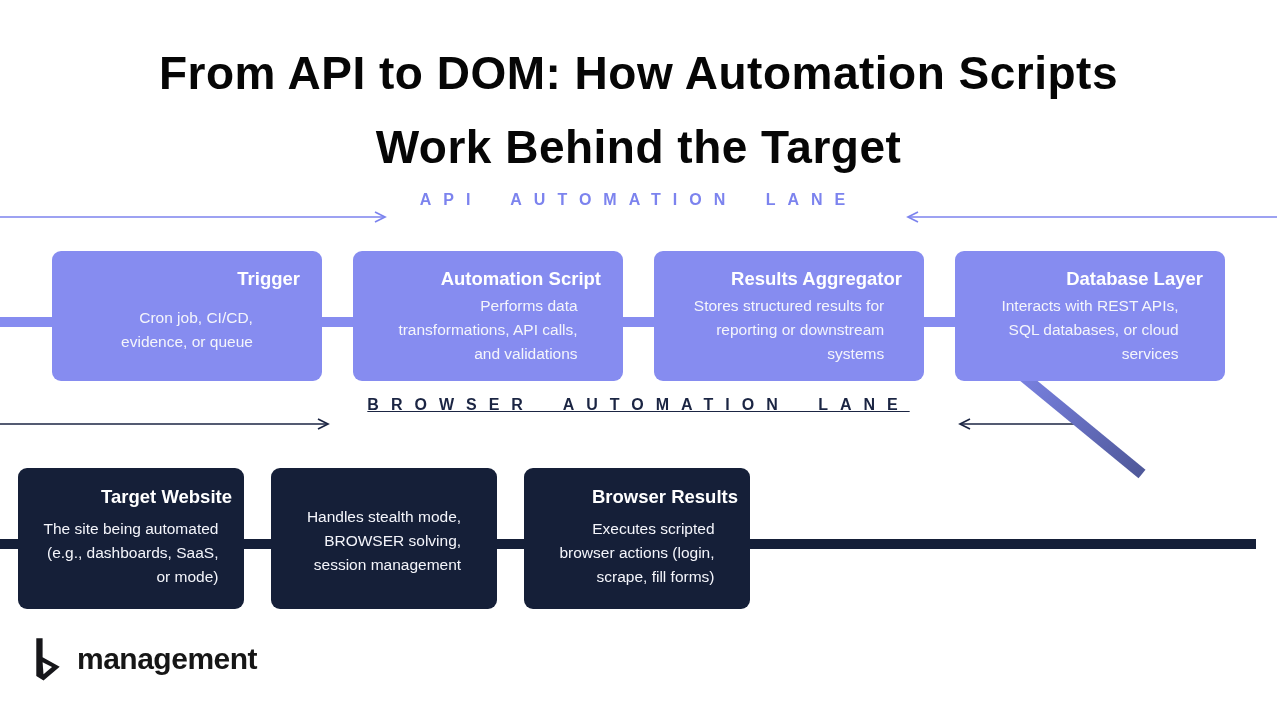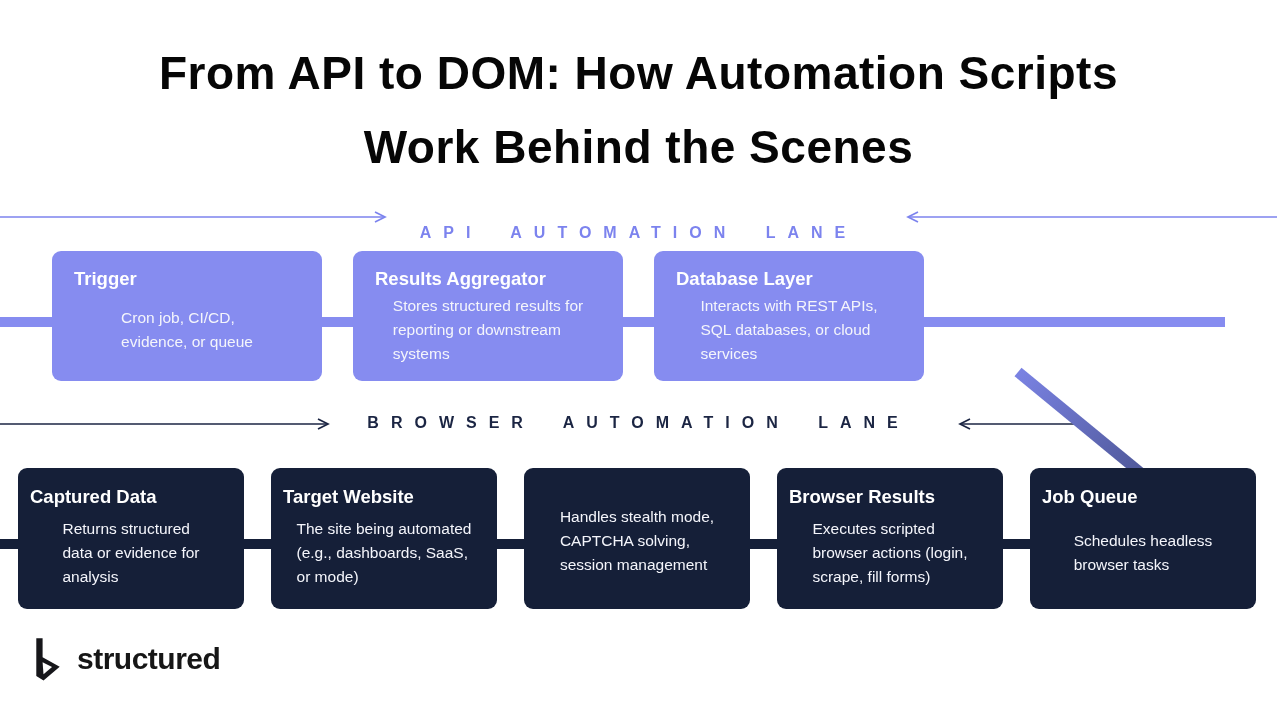"Work Behind the Scenes" div { text: Scenes -> Target }
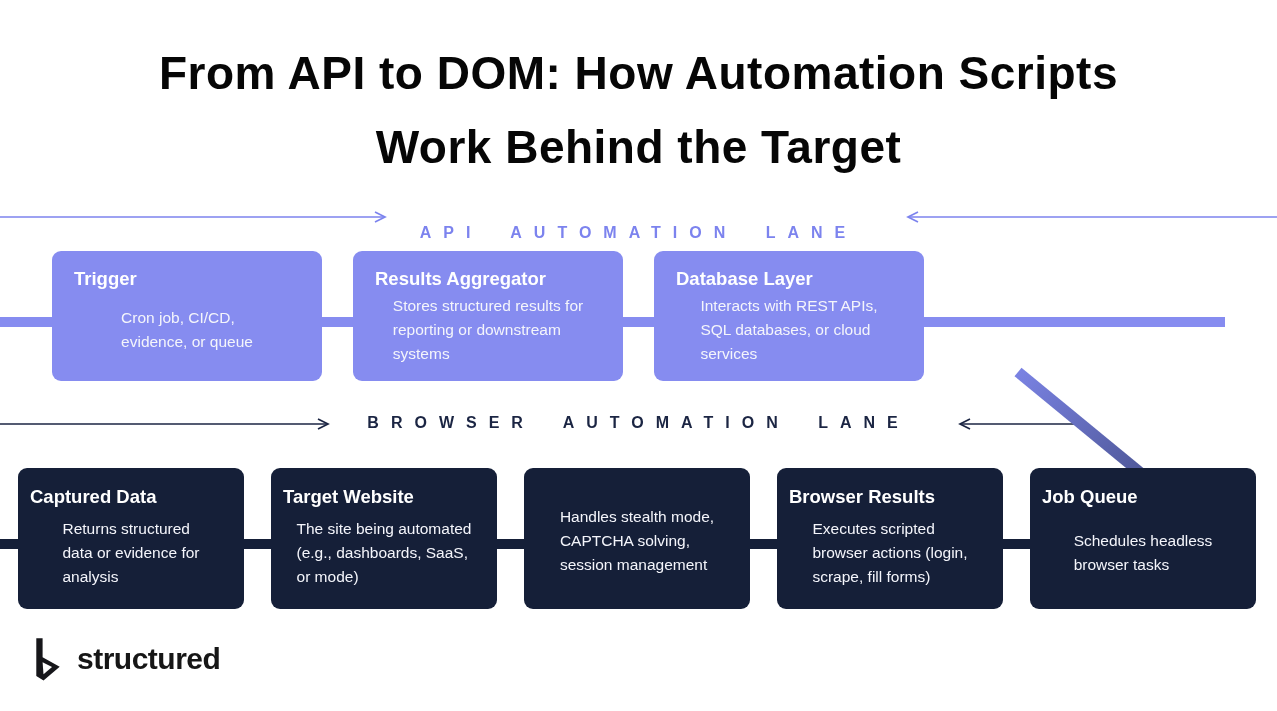"API AUTOMATION LANE" .lane-label.api { top: 224px -> 191px }
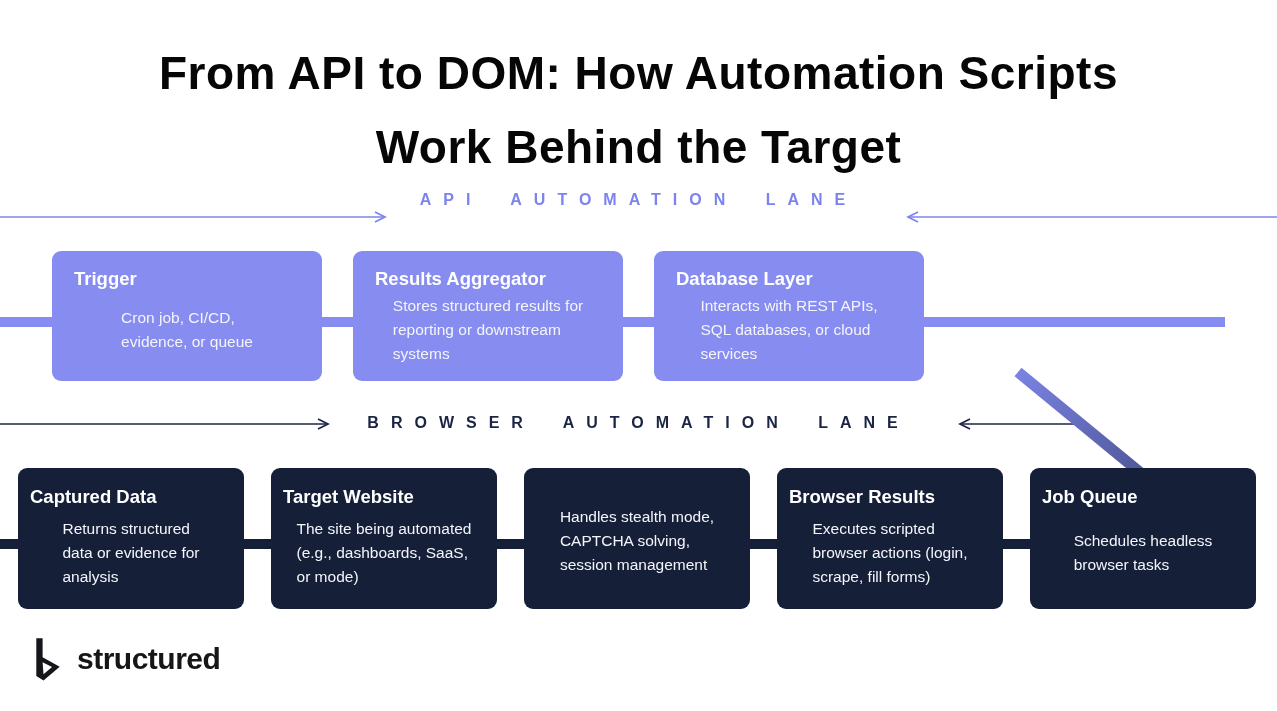"Trigger" .box { text-align: left -> right }
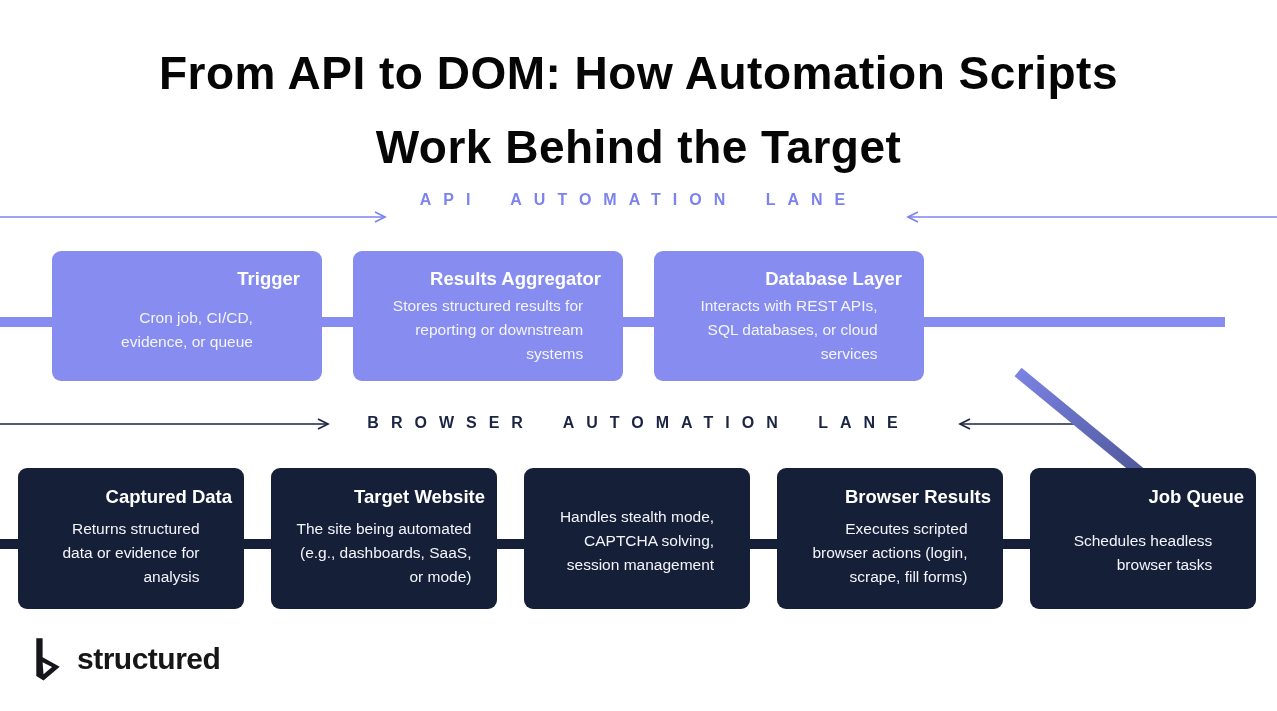"Automation Script" div.box { html: none -> <div> <div>Automation Script</div> <div>Performs data transformations, API calls, and validations</div> </div> }
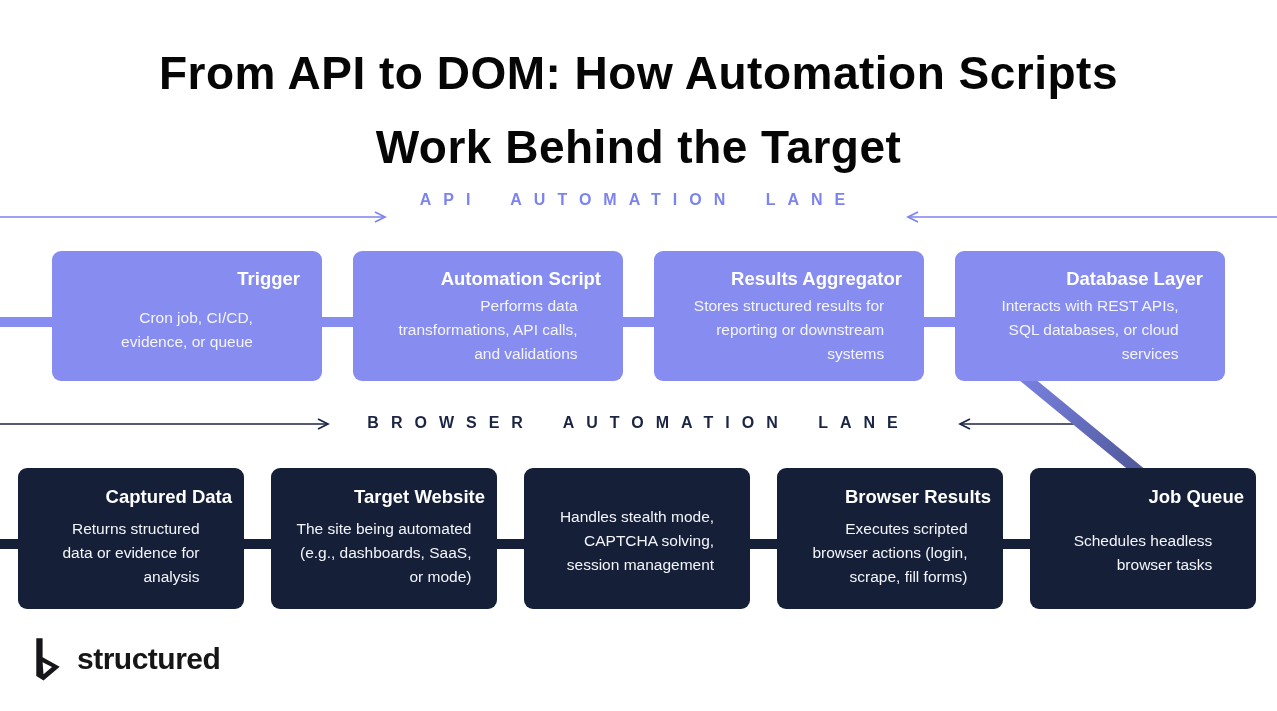"BROWSER AUTOMATION LANE" .lane-label.browser { text-decoration: none -> underline; top: 414px -> 396px }
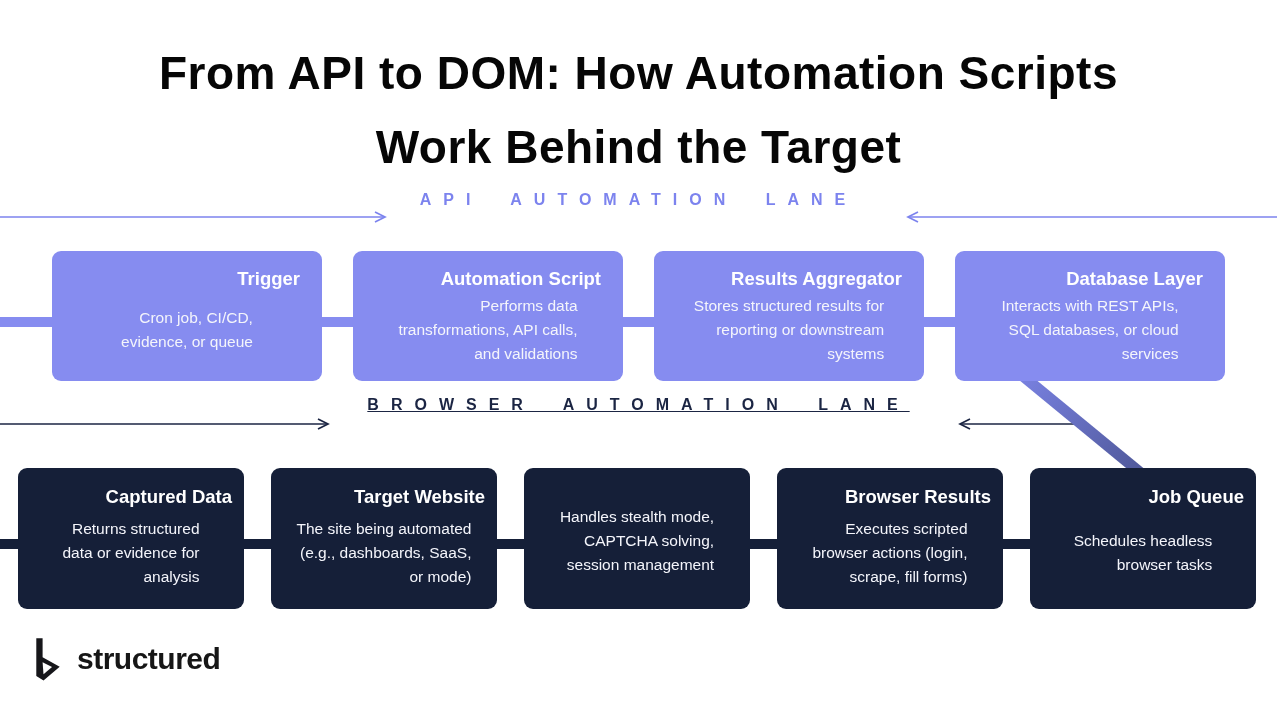"Captured Data" div.box { html: <div> <div>Captured Data</div> <div>Returns structured data or evidence for analysis</div> </div> -> none }
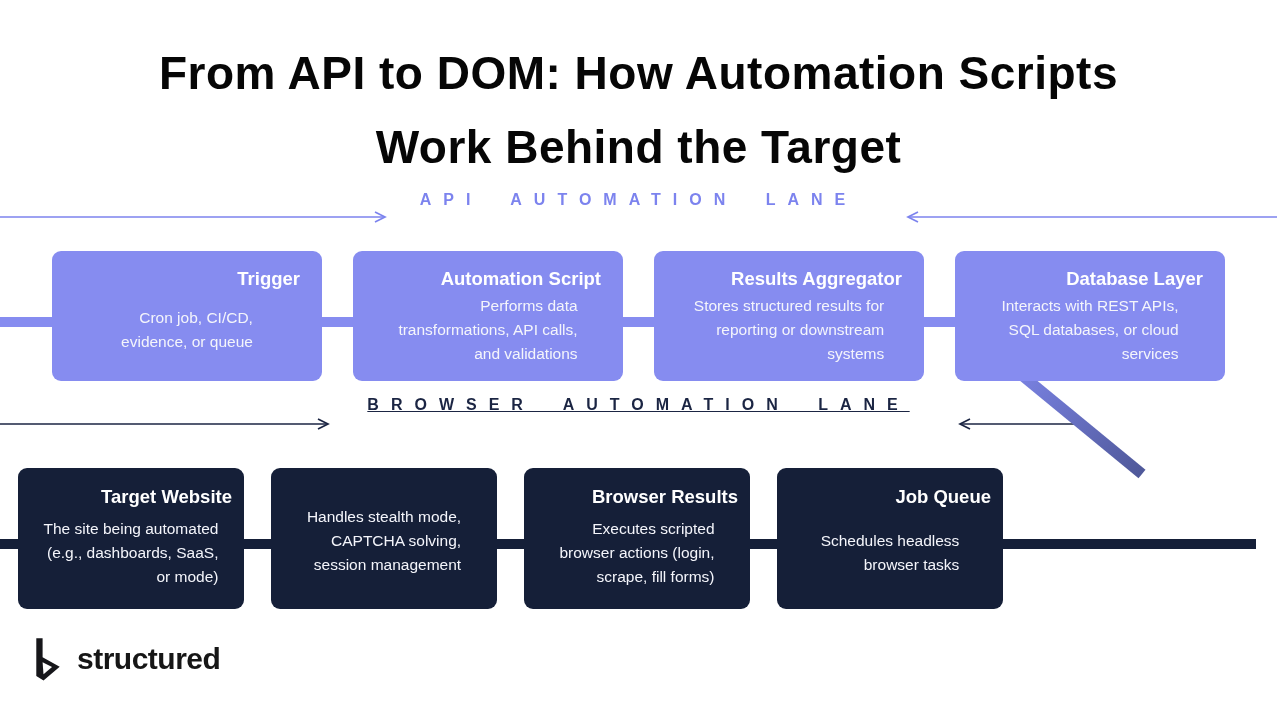"Job Queue" div.box { html: <div> <div>Job Queue</div> <div>Schedules headless browser tasks</div> </div> -> none }
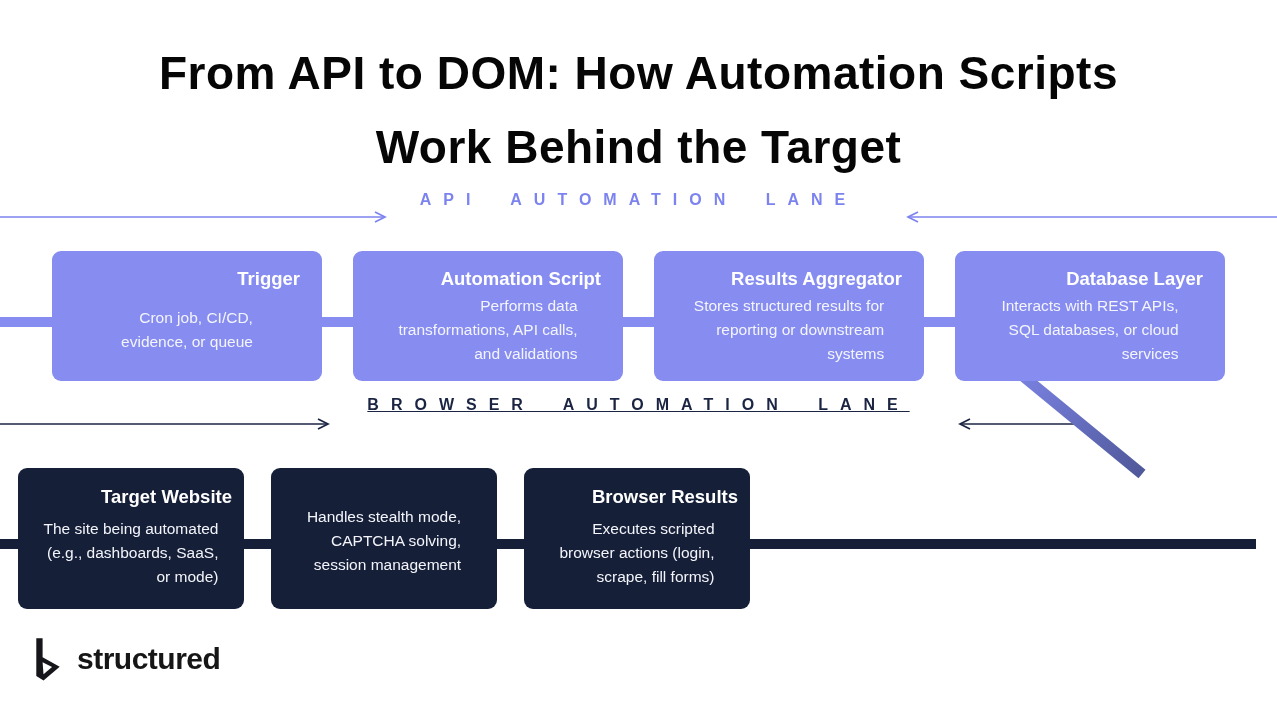"Handles stealth mode," div.box-body { text: CAPTCHA -> BROWSER }
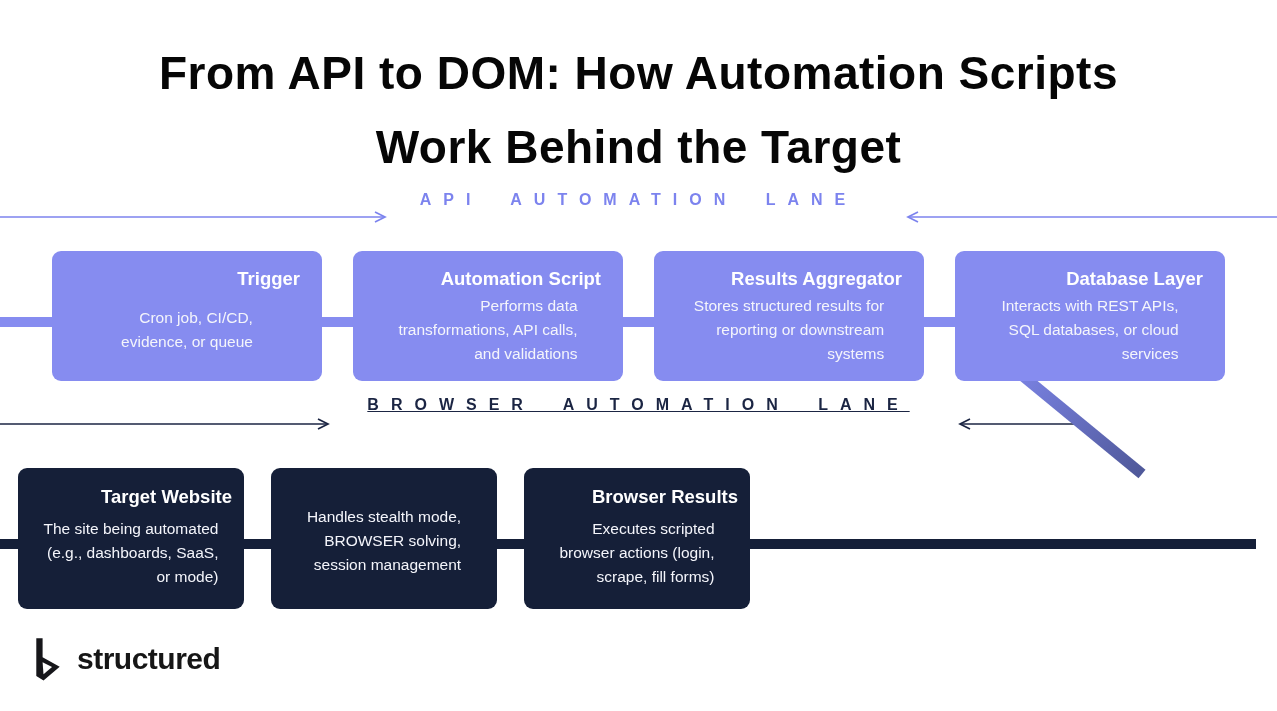"structured" span.logo-word { text: structured -> management }
